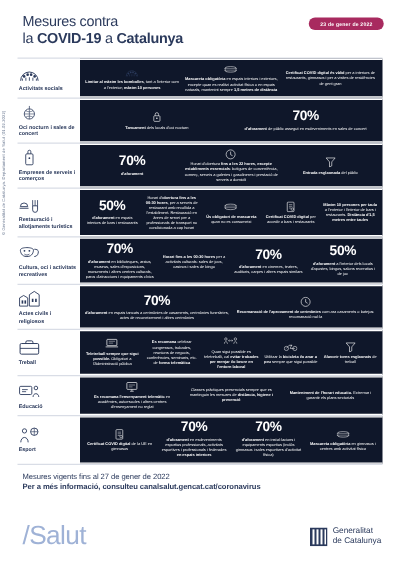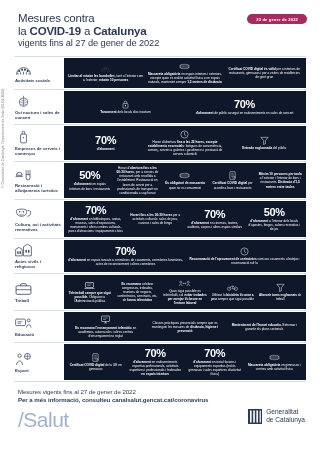"vigents fins al 27 de" div.l3 { html: <div>vigents fins al 27 de gener de 2022</div> -> none }
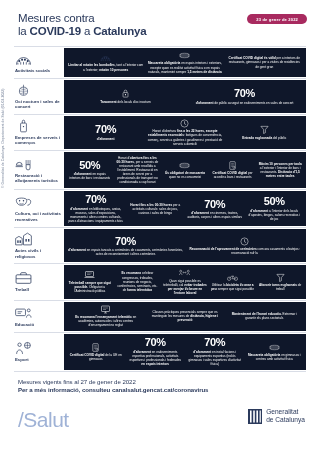"/Salut" .brandbar { align-items: flex-start -> center }
